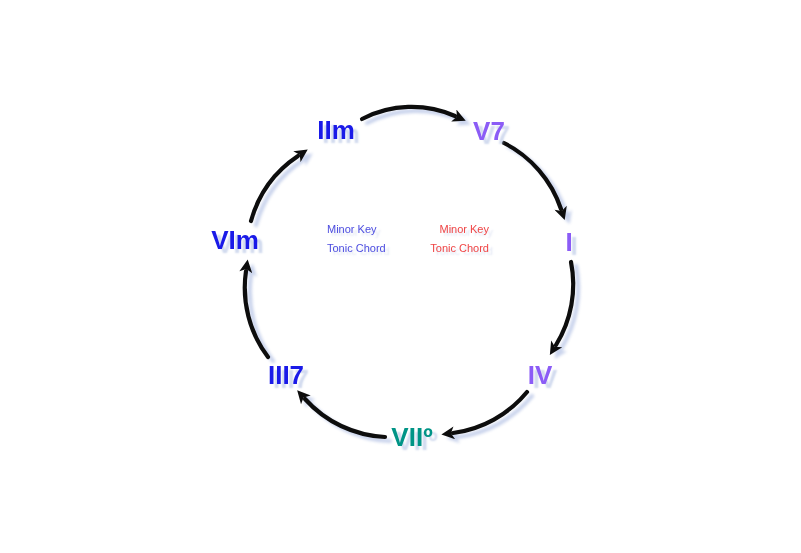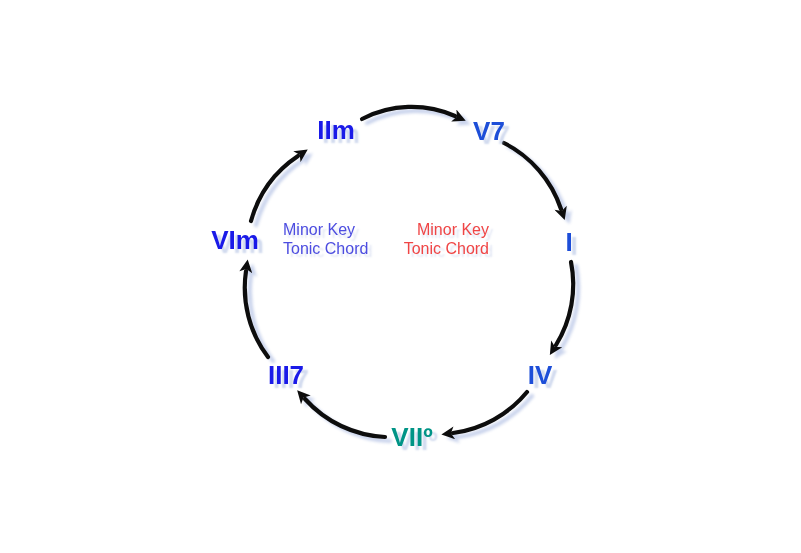"V7" .node.red { color: #1d4ed8 -> #8b5cf6 }
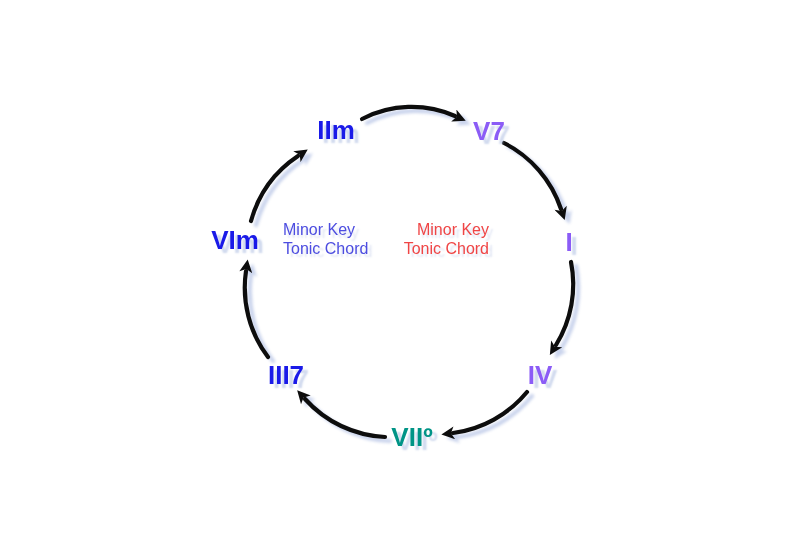"Minor Key" .keylabel { font-size: 16px -> 11px; margin-left: none -> 44px }
